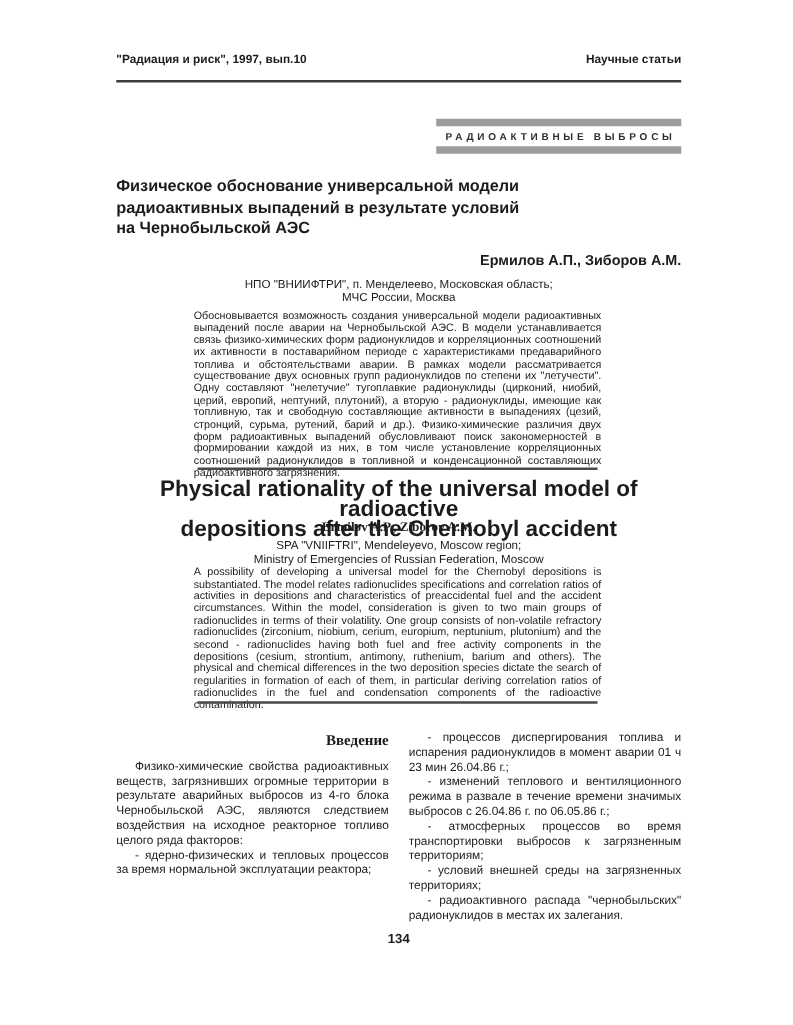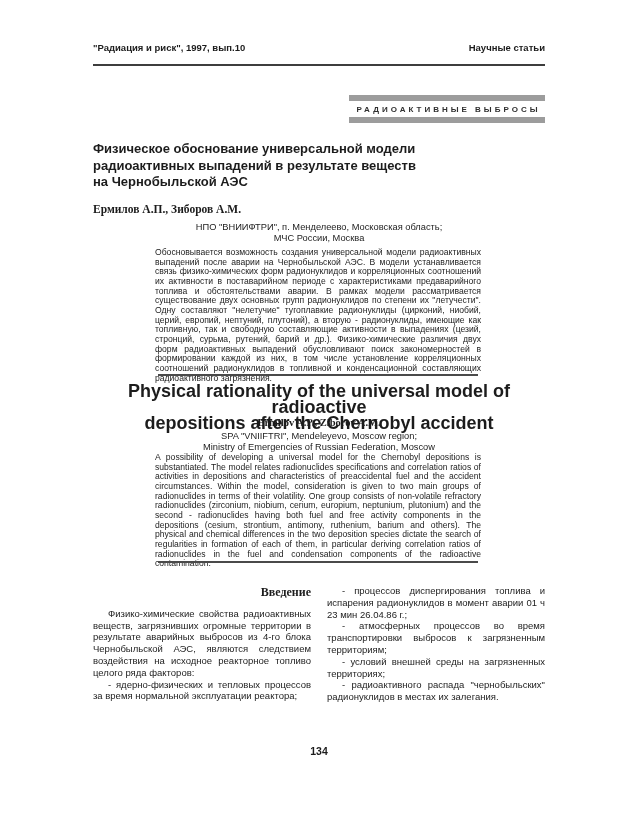"радиоактивных выпадений в результате" div { text: веществ -> условий }
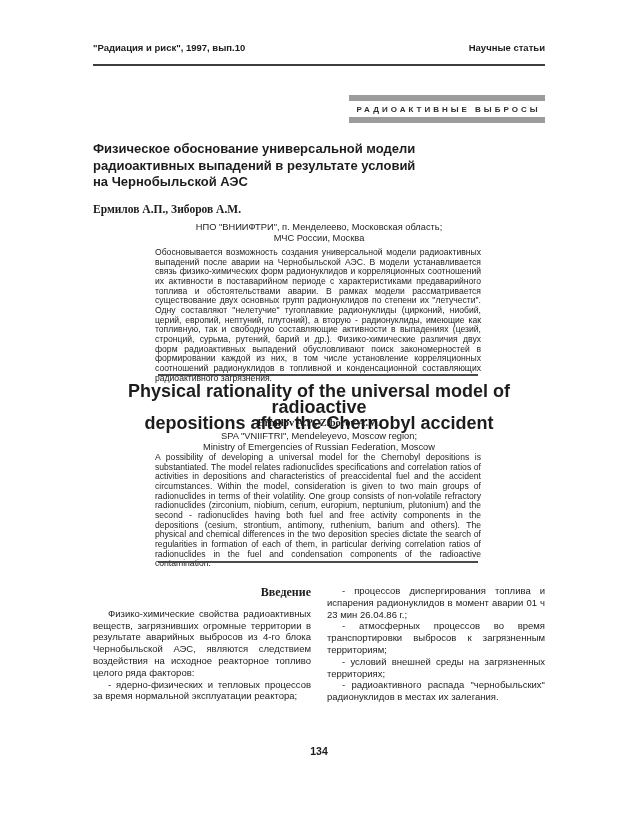"Ермилов А.П., Зиборов А.М." .ru-authors { font-family: Liberation Serif, serif -> Liberation Sans, sans-serif; text-align: left -> right }
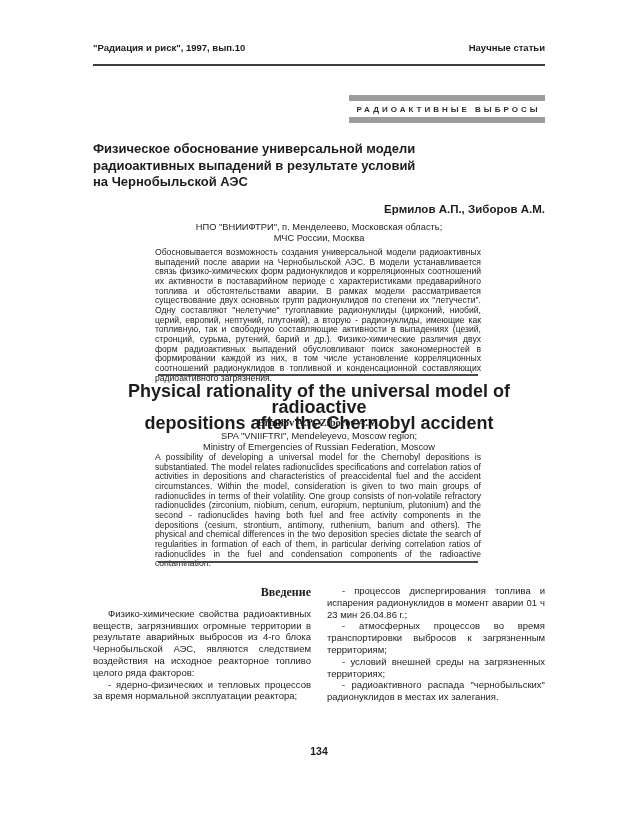"- изменений теплового и вентиляционного" p { html: none -> <p>- изменений теплового и вентиляционного режима в развале в течение времени значимых выбросов с 26.04.86 г. по 06.05.86 г.;</p> }
